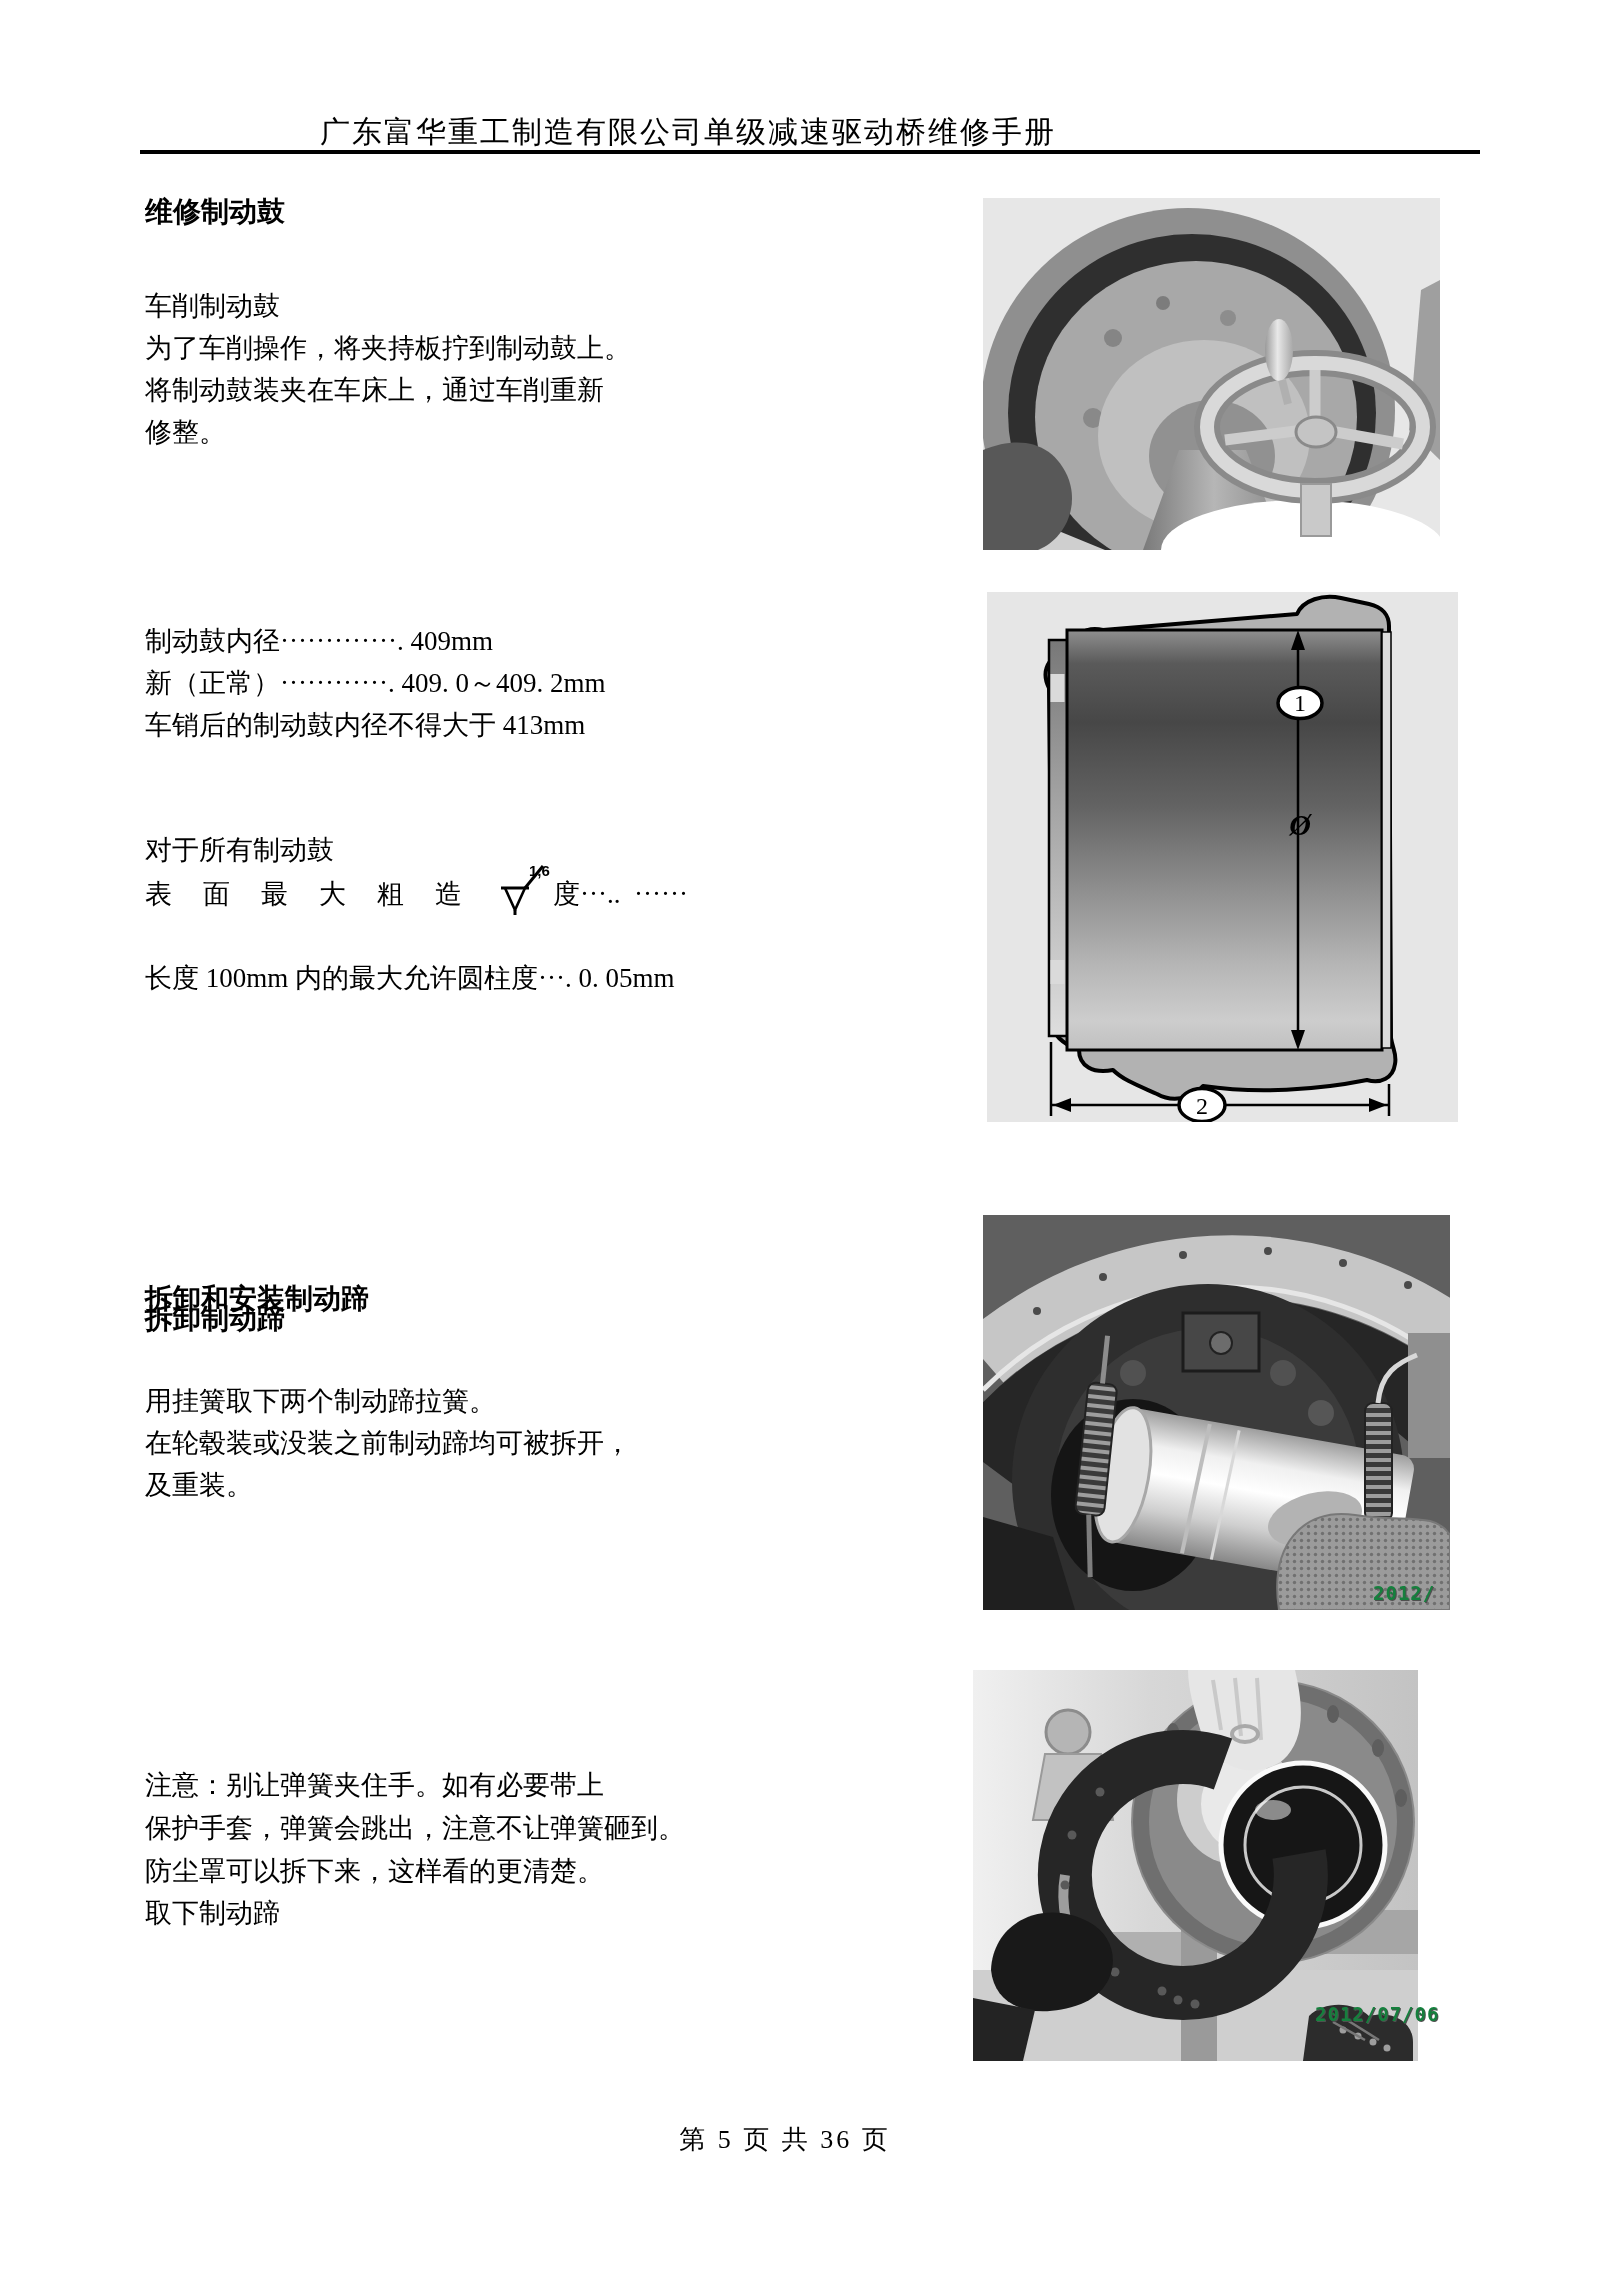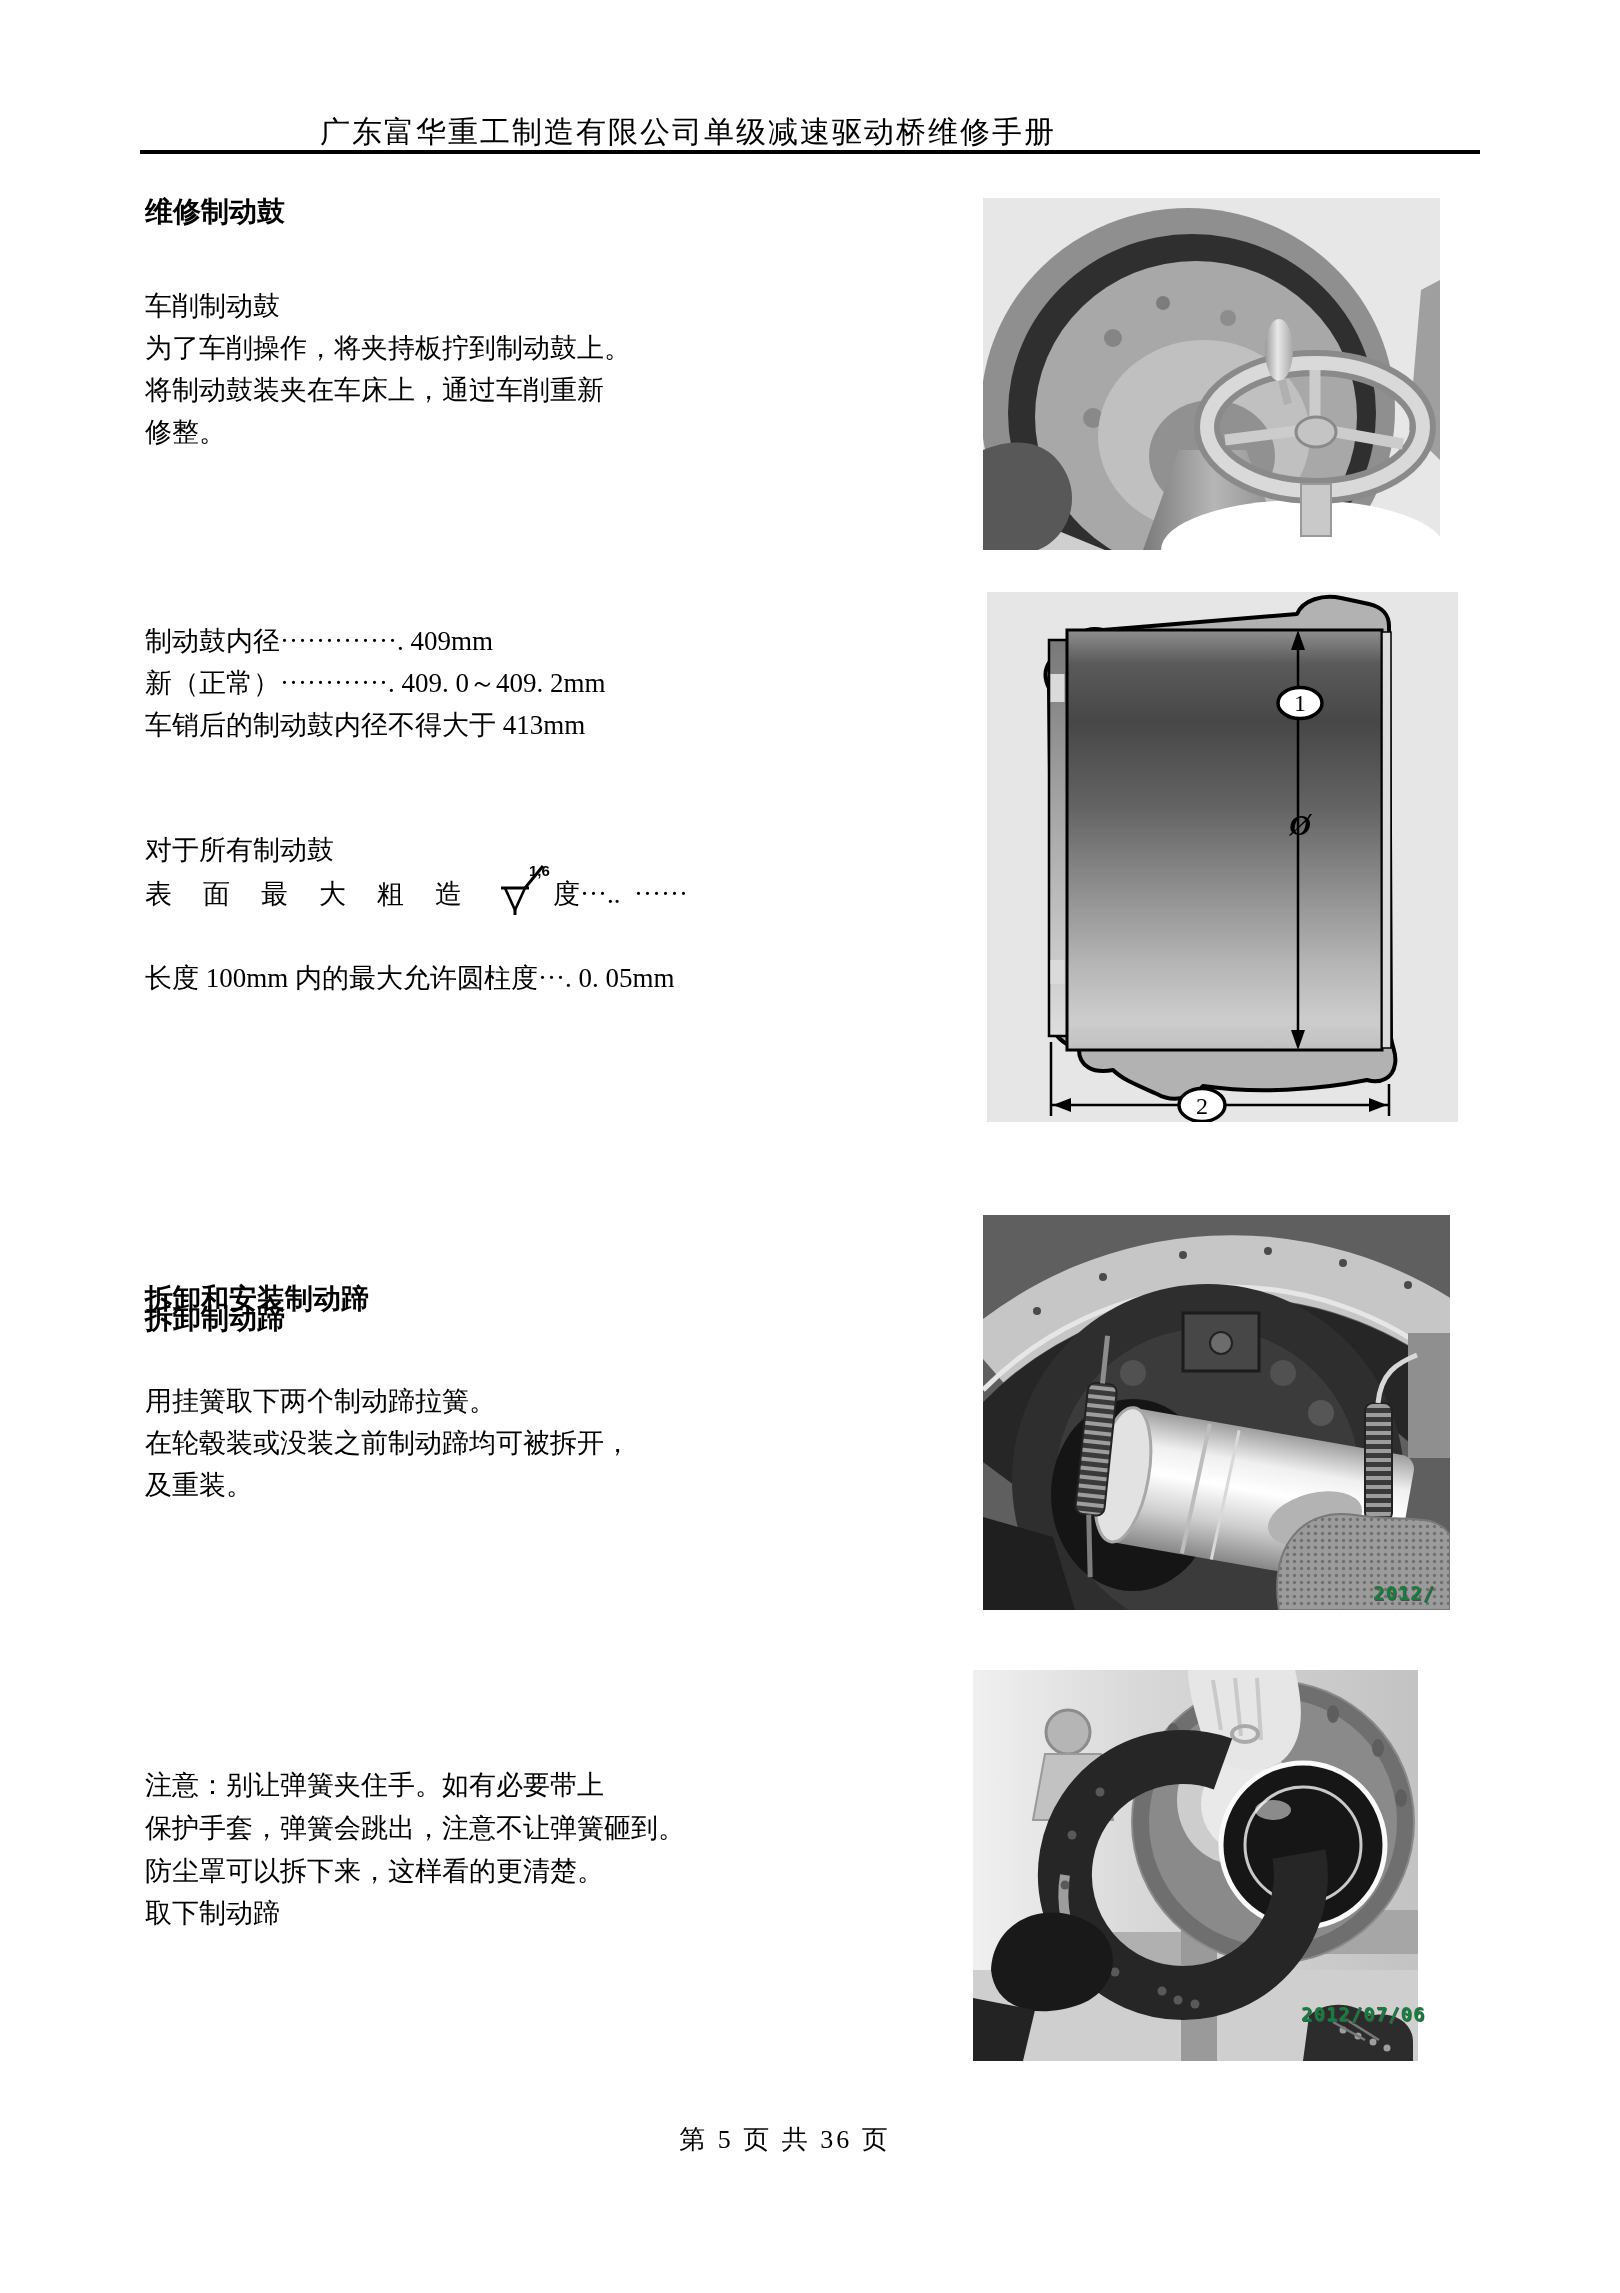"2012/07/06" span.wm { left: 328px -> 342px }
